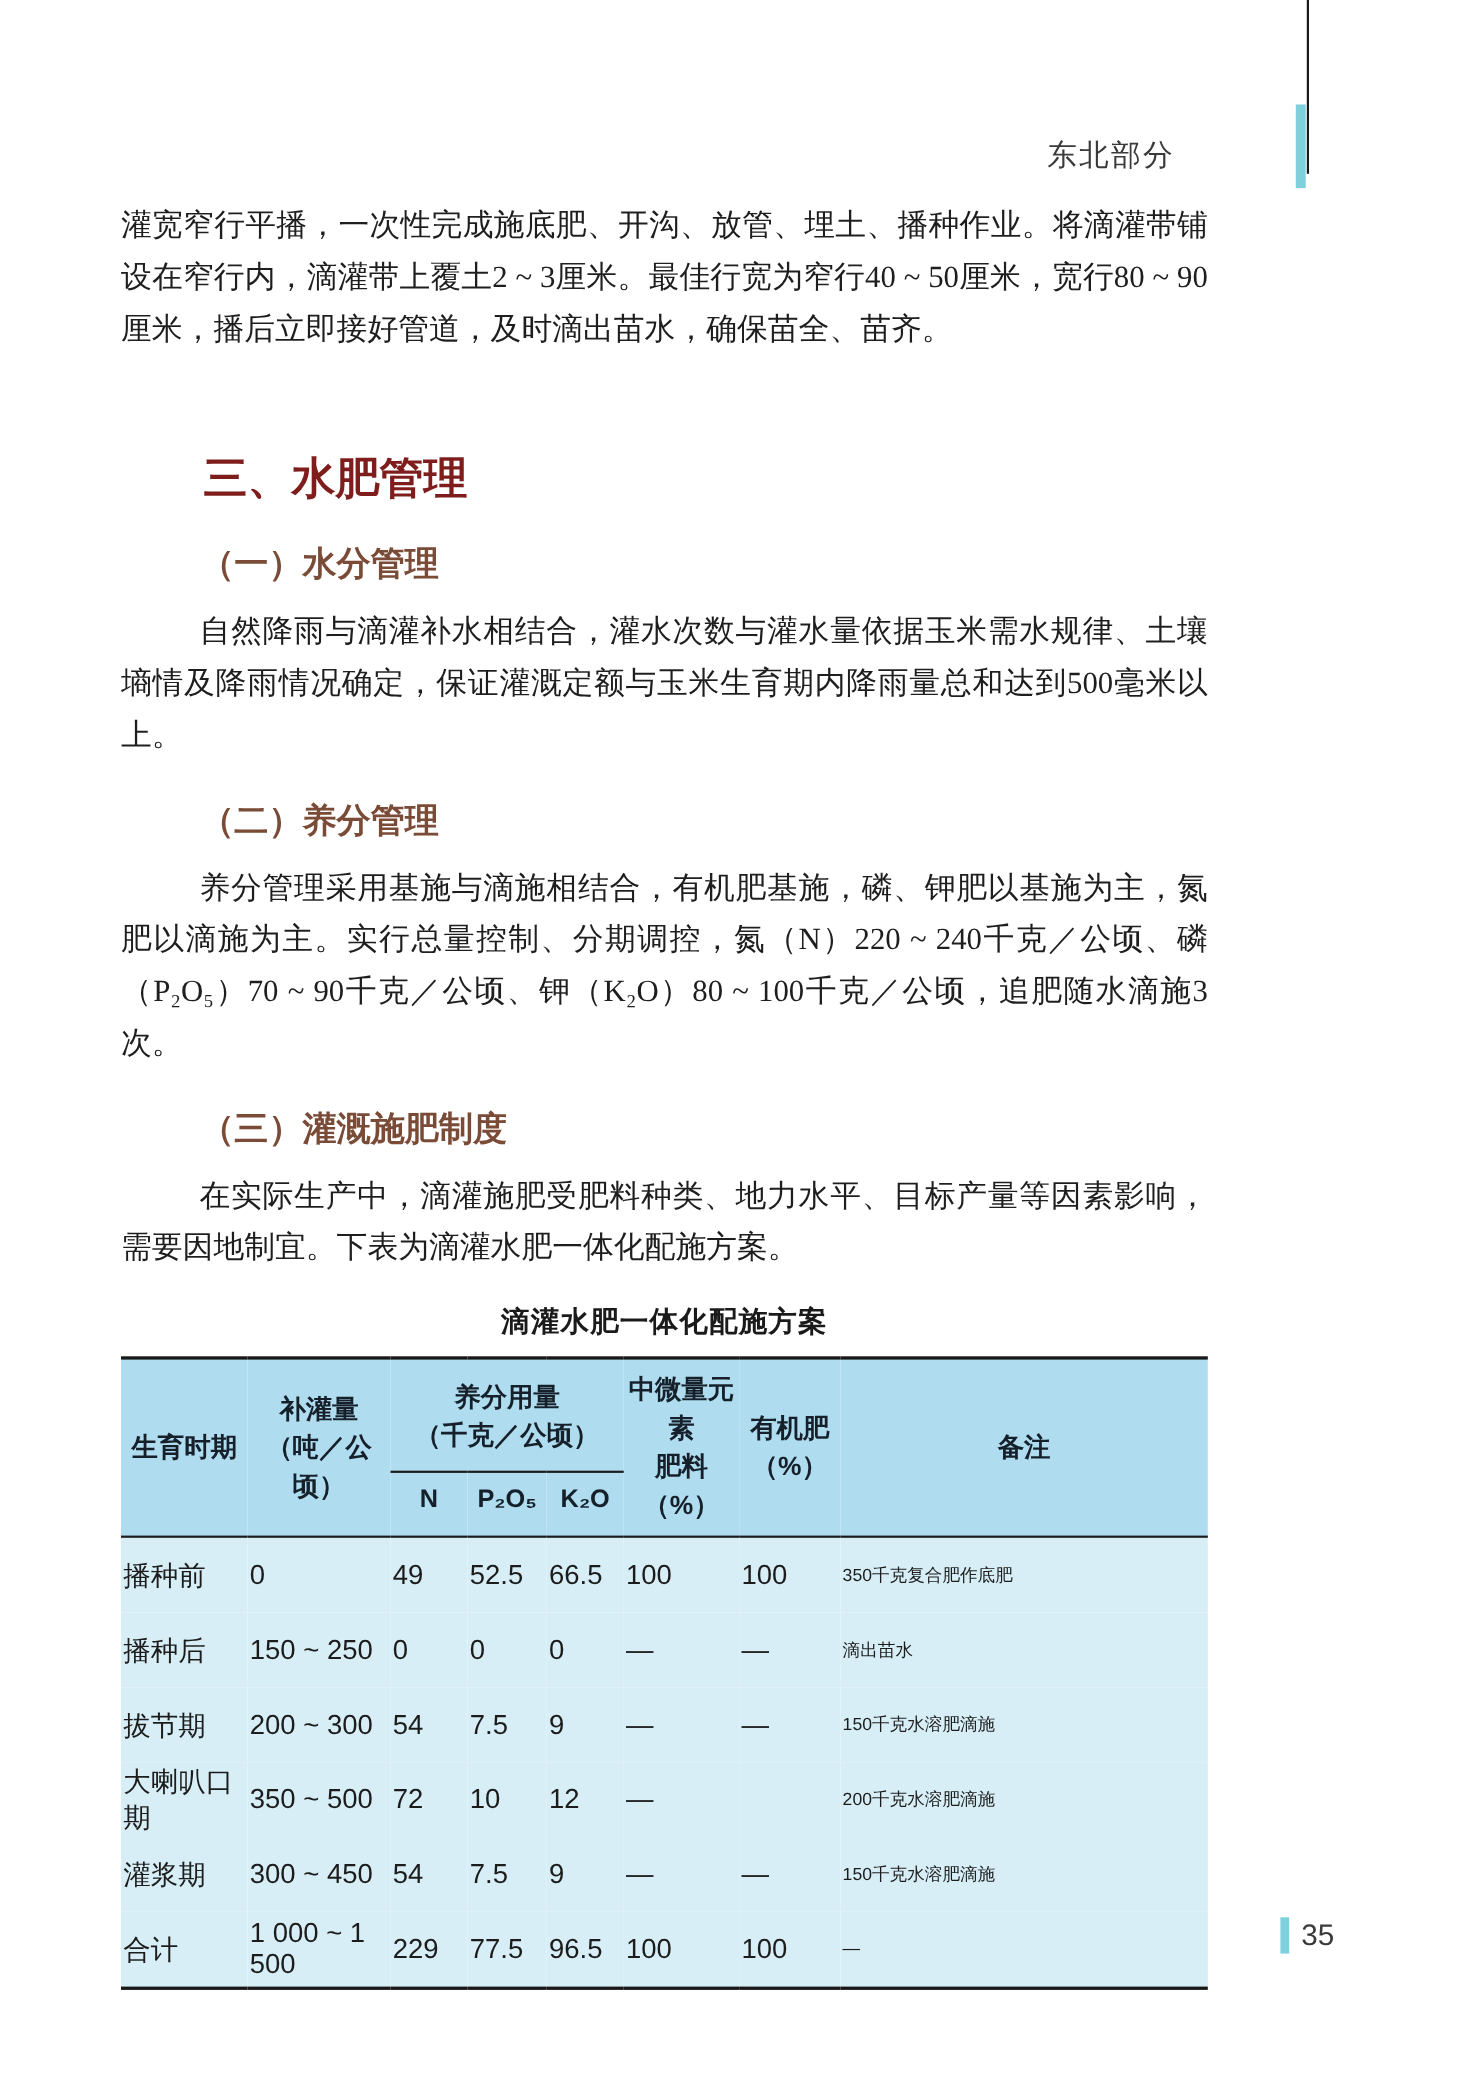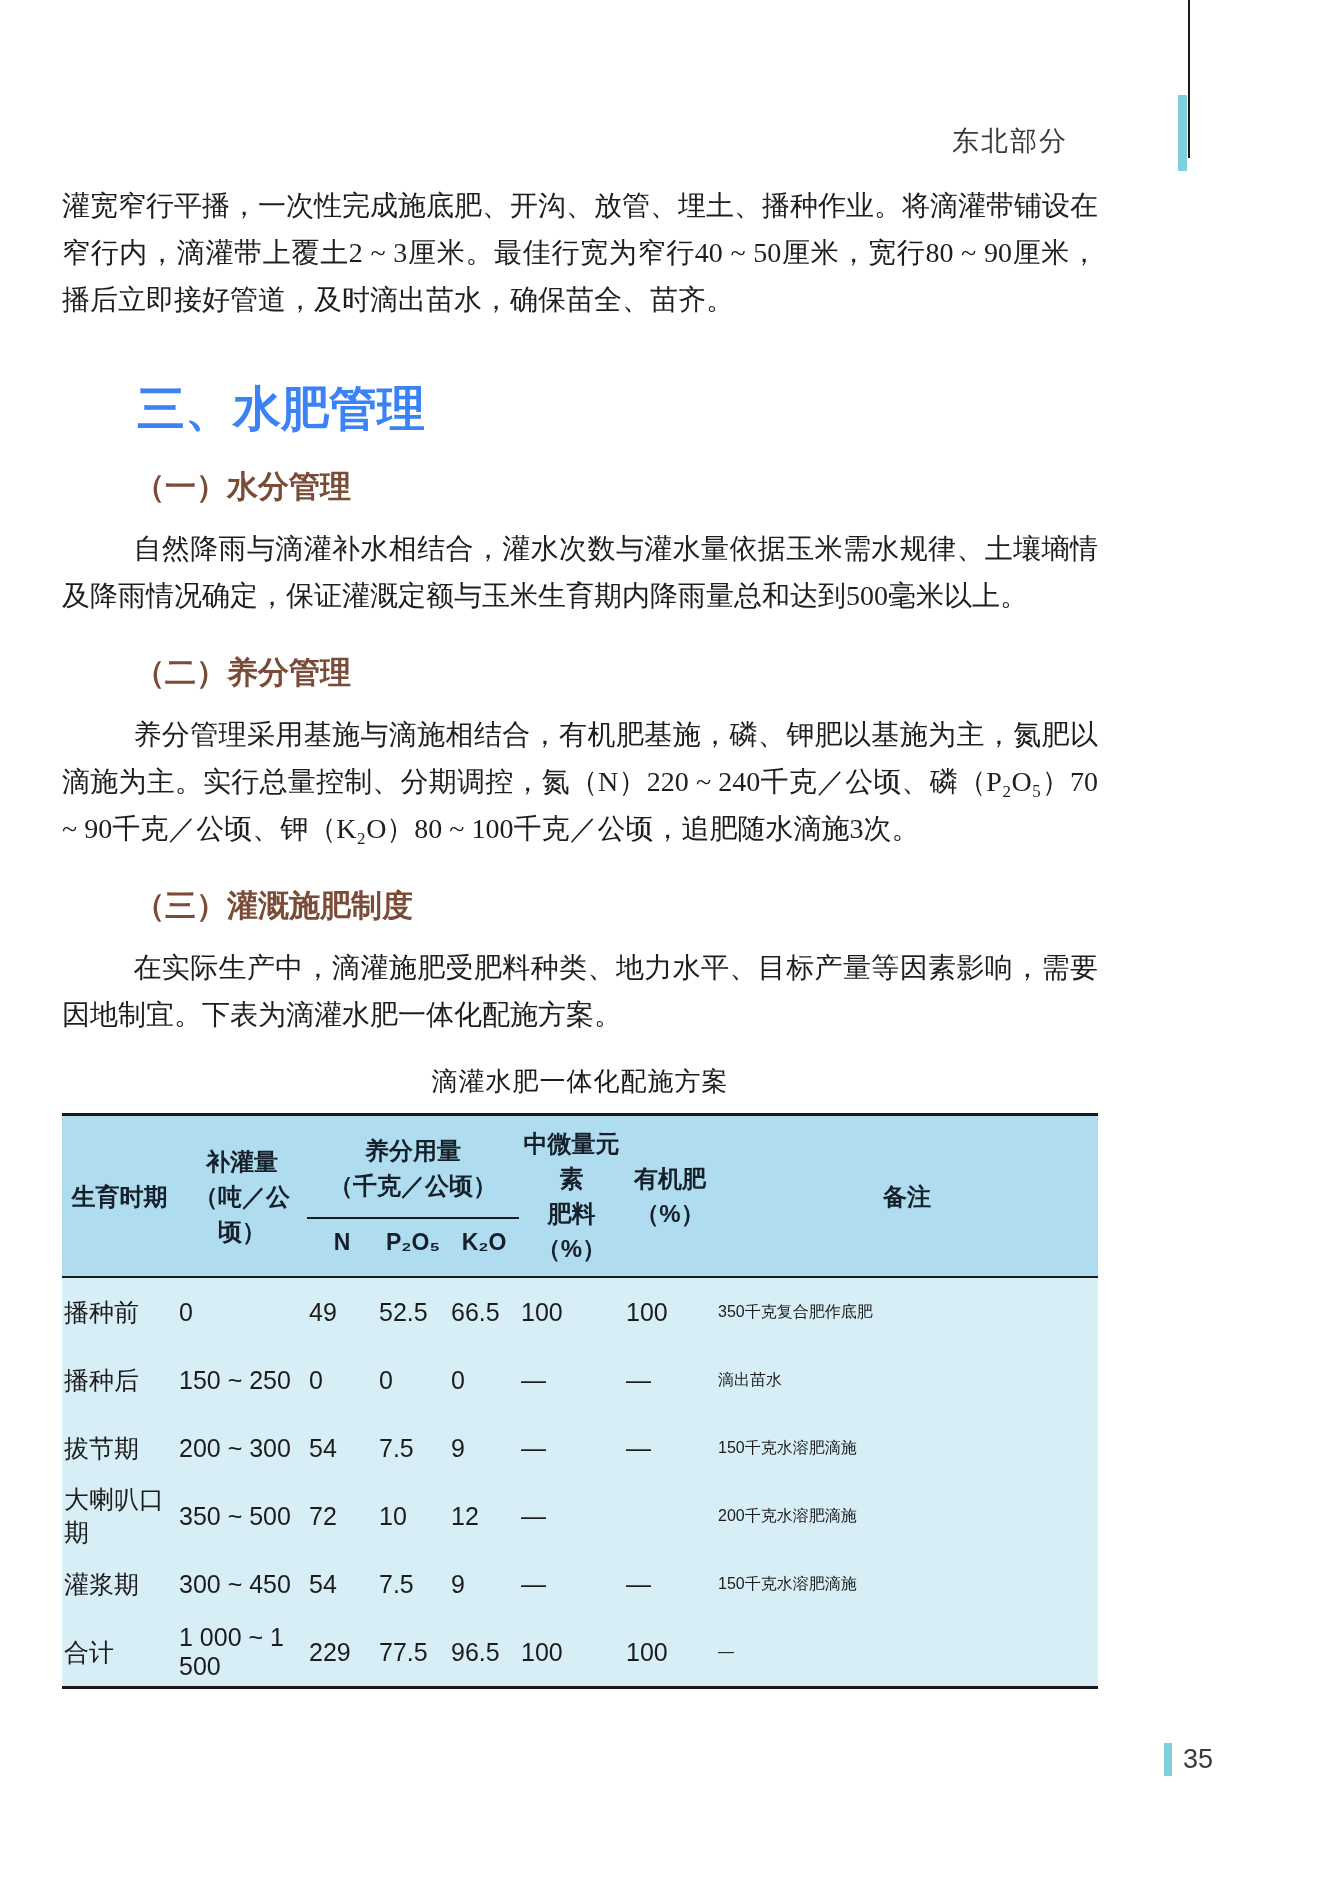"灌宽窄行平播，一次性完成施底肥、开沟、放管、埋土、播种作业。将滴灌带铺设在窄行内" .content { padding: 182px 150px 0 62px -> 182px 150px 0 110px }
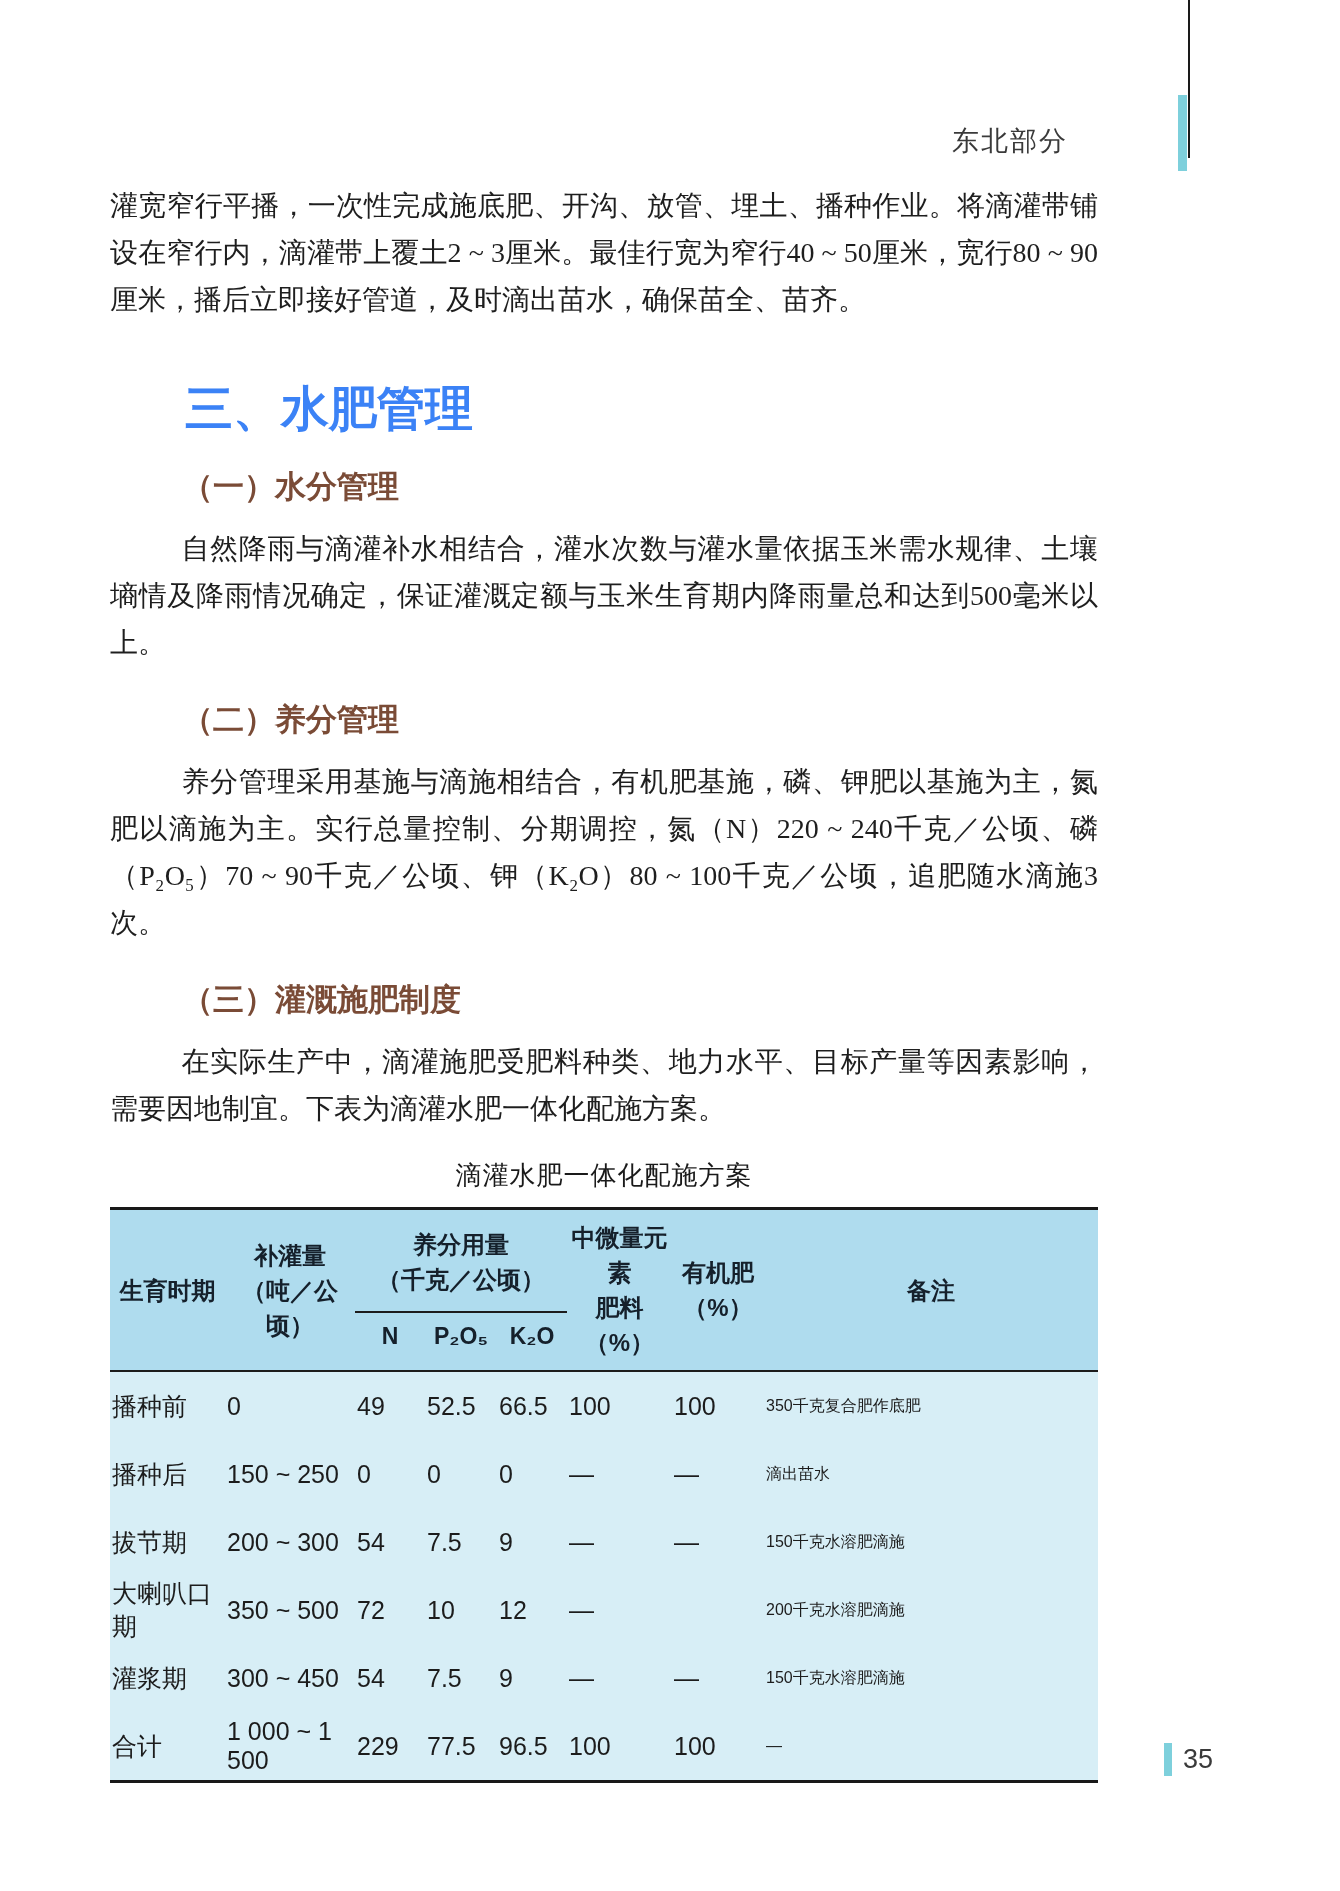"三、水肥管理" .h1 { color: #3b82f6 -> #7f1d1d; font-size: 48px -> 40px; margin: 62px 0 0 75px -> 88px 0 0 75px }
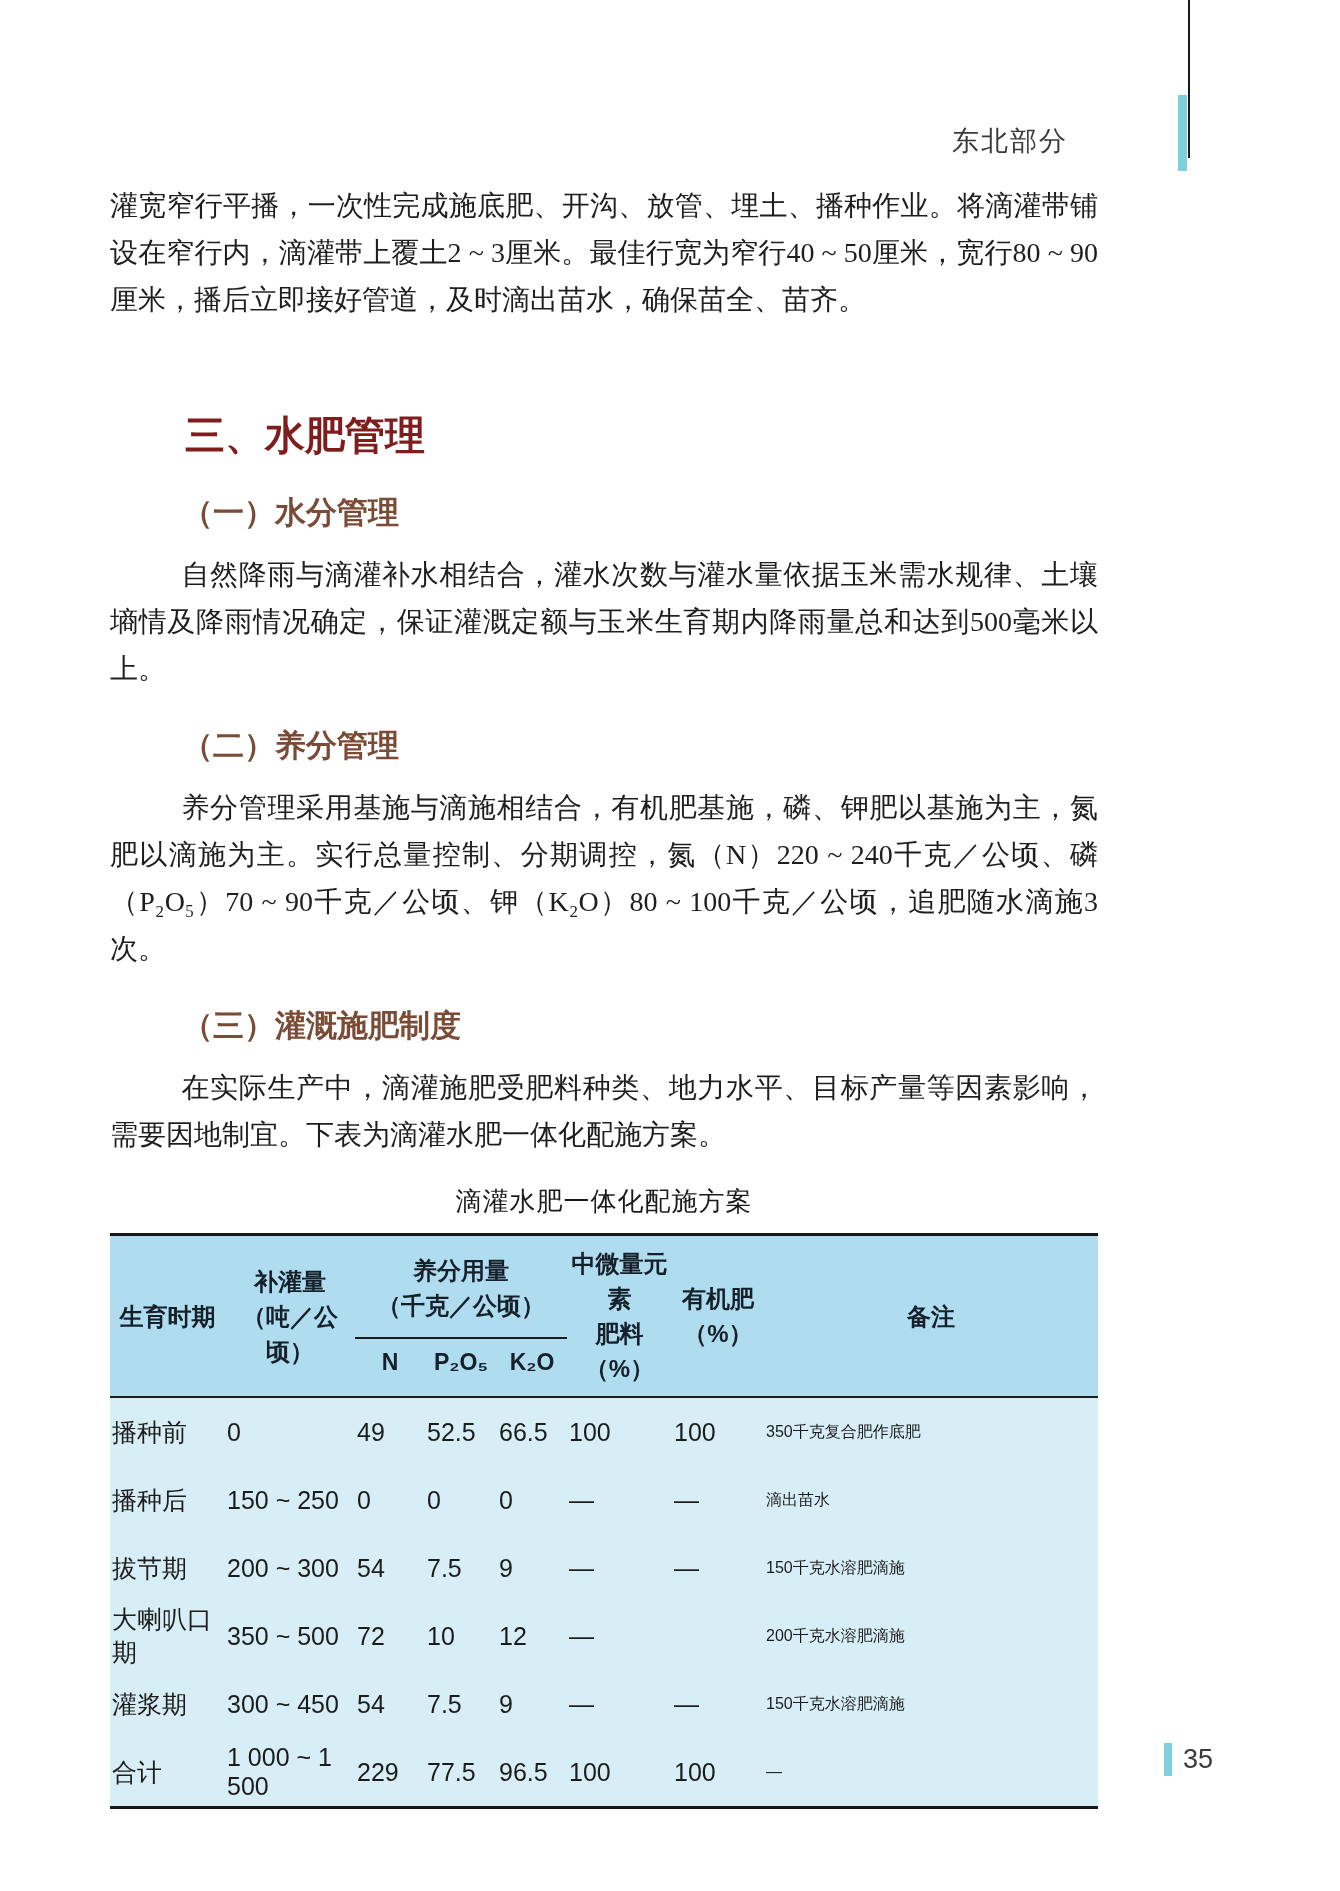"滴灌水肥一体化配施方案" .table-title { font-weight: normal -> bold }
